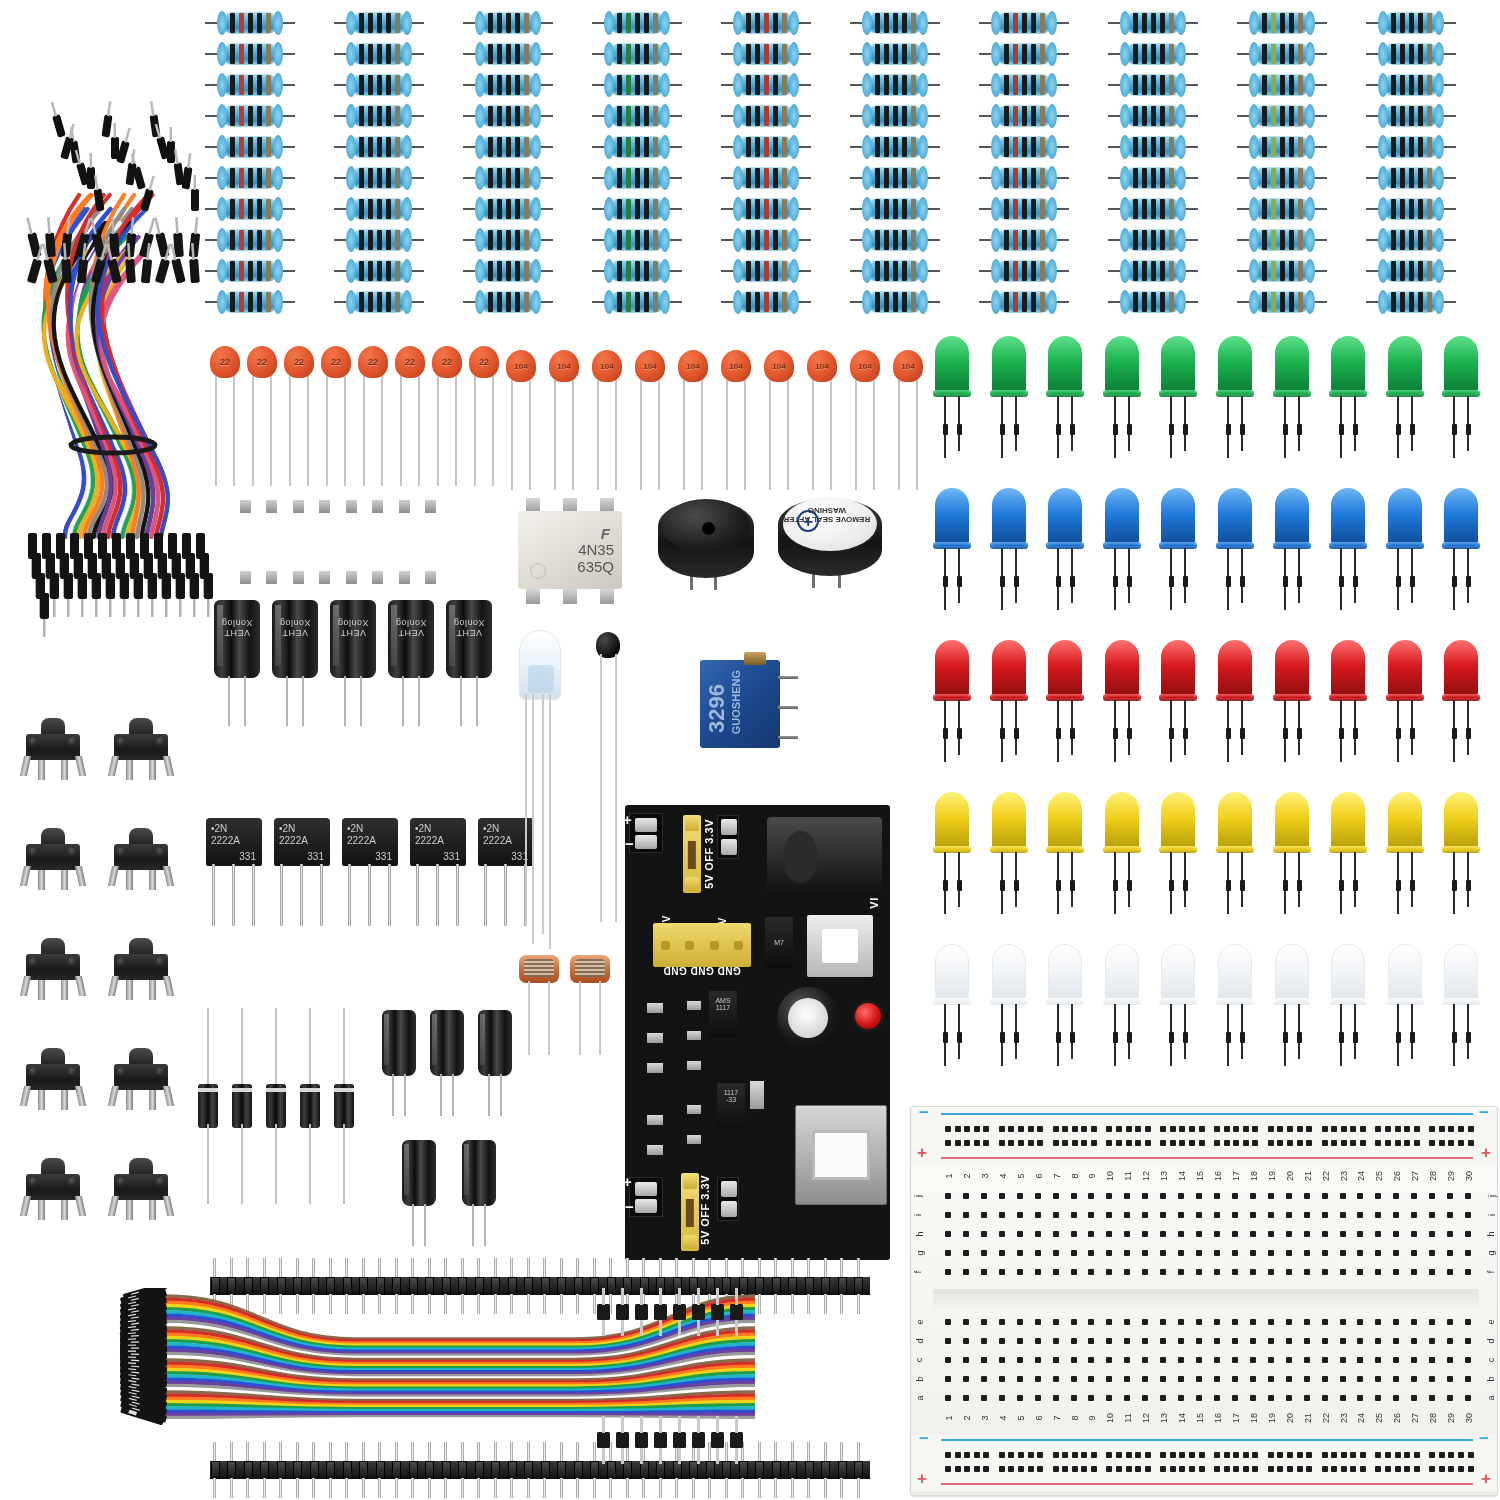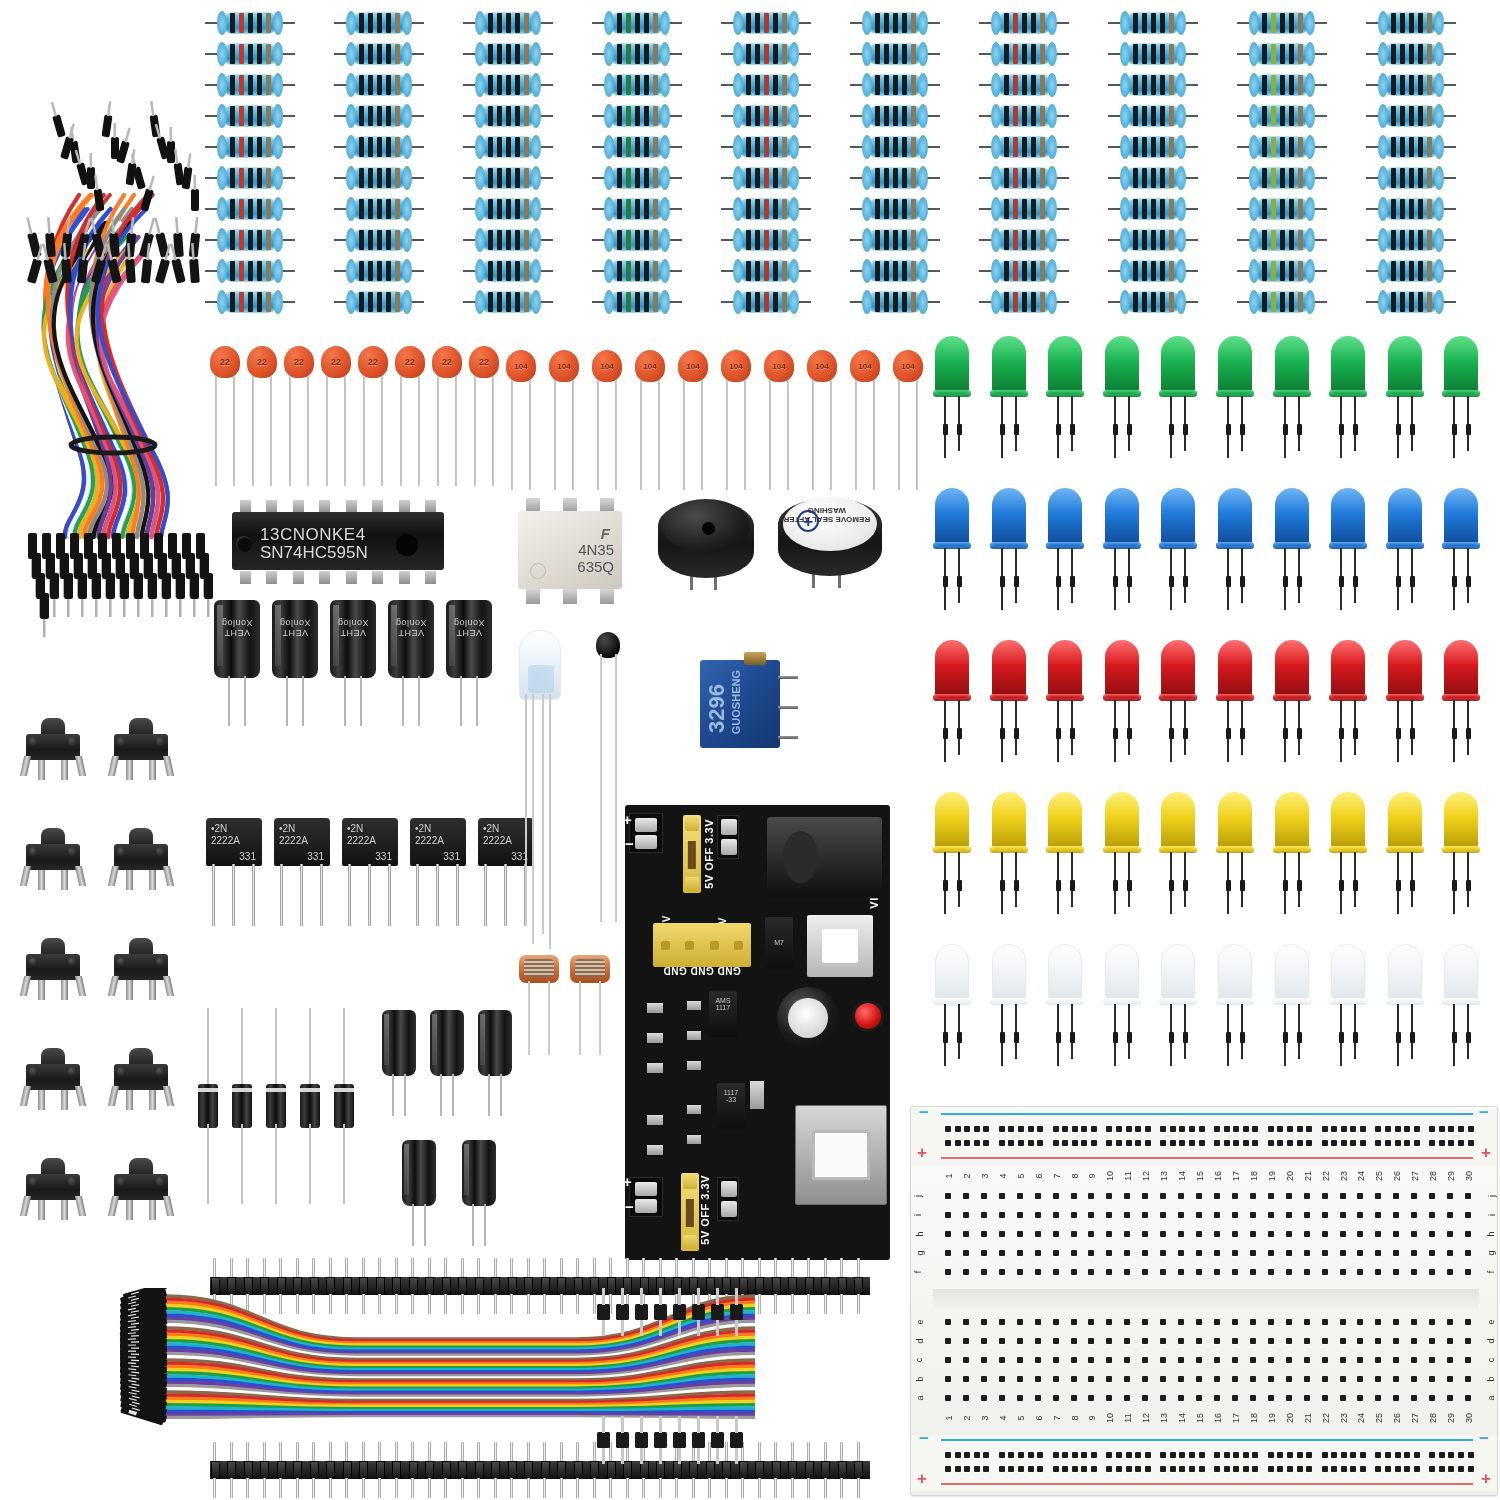"13CNONKE4" div.pkg { html: <div> <div></div> <div></div> <div> <div>13CNONKE4</div> <div>SN74HC595N</div> </div> </div> -> none }
